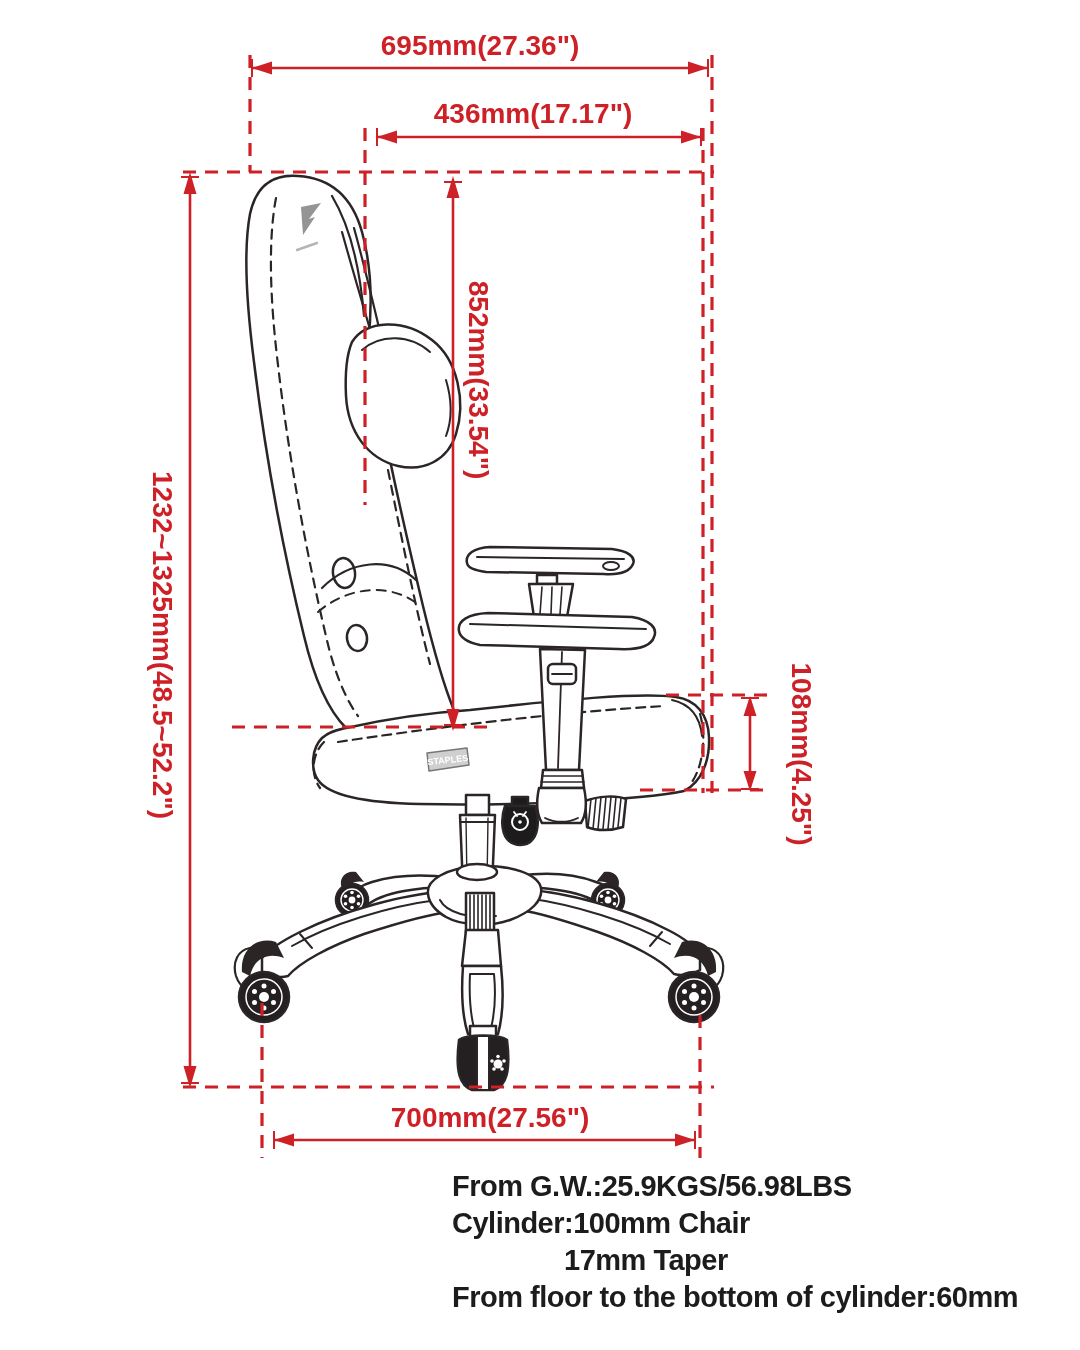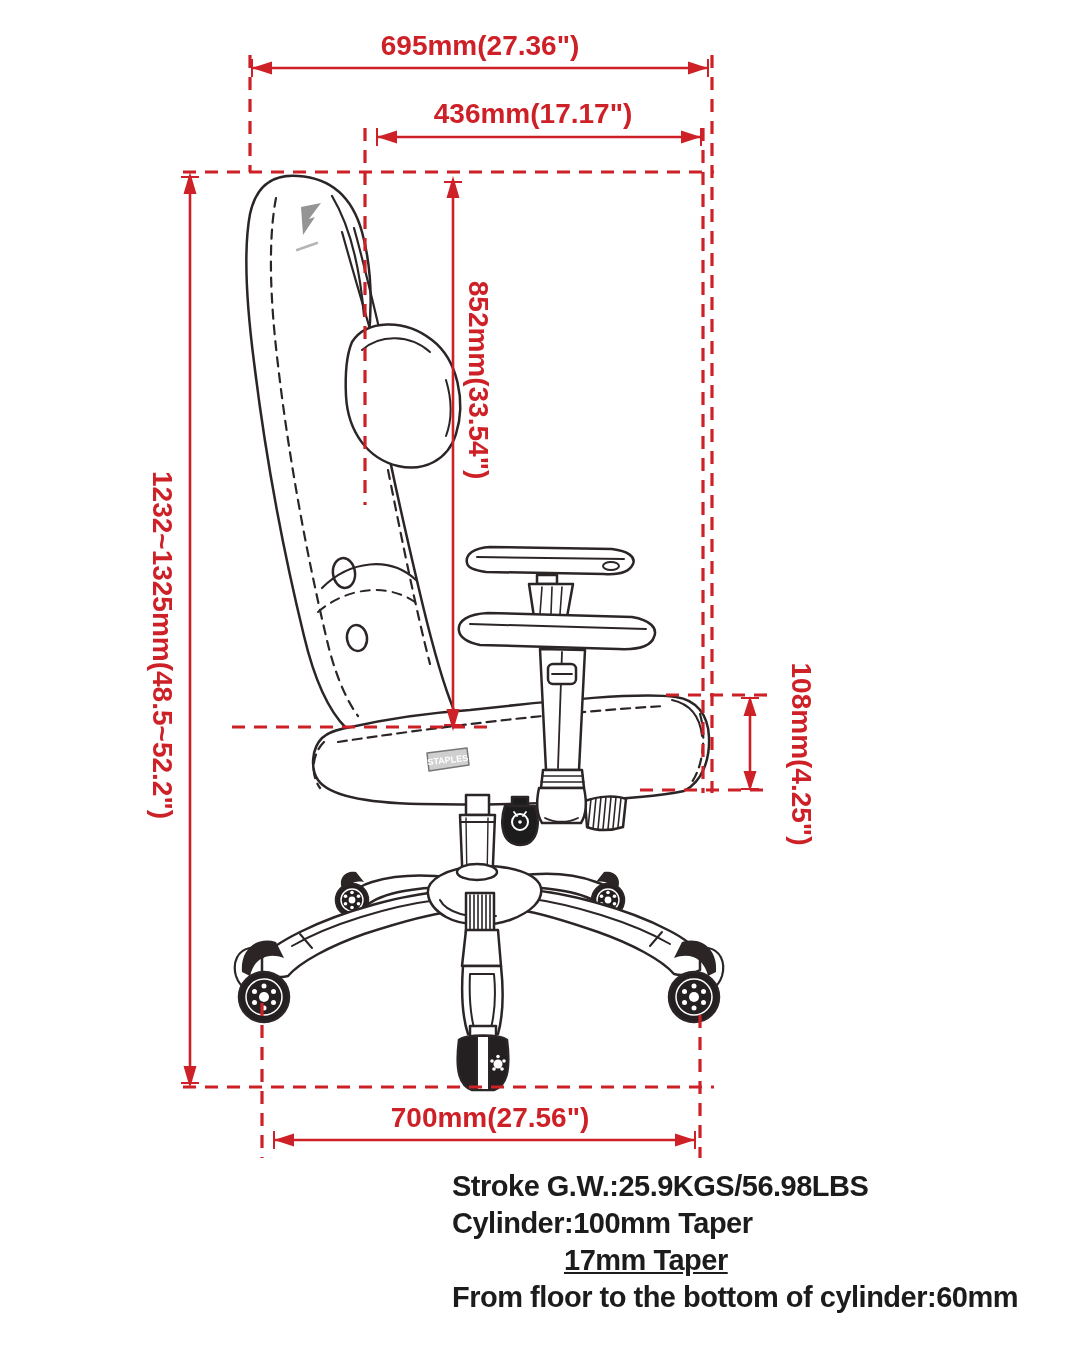"Stroke G.W.:25.9KGS/56.98LBS" div { text: Stroke -> From }
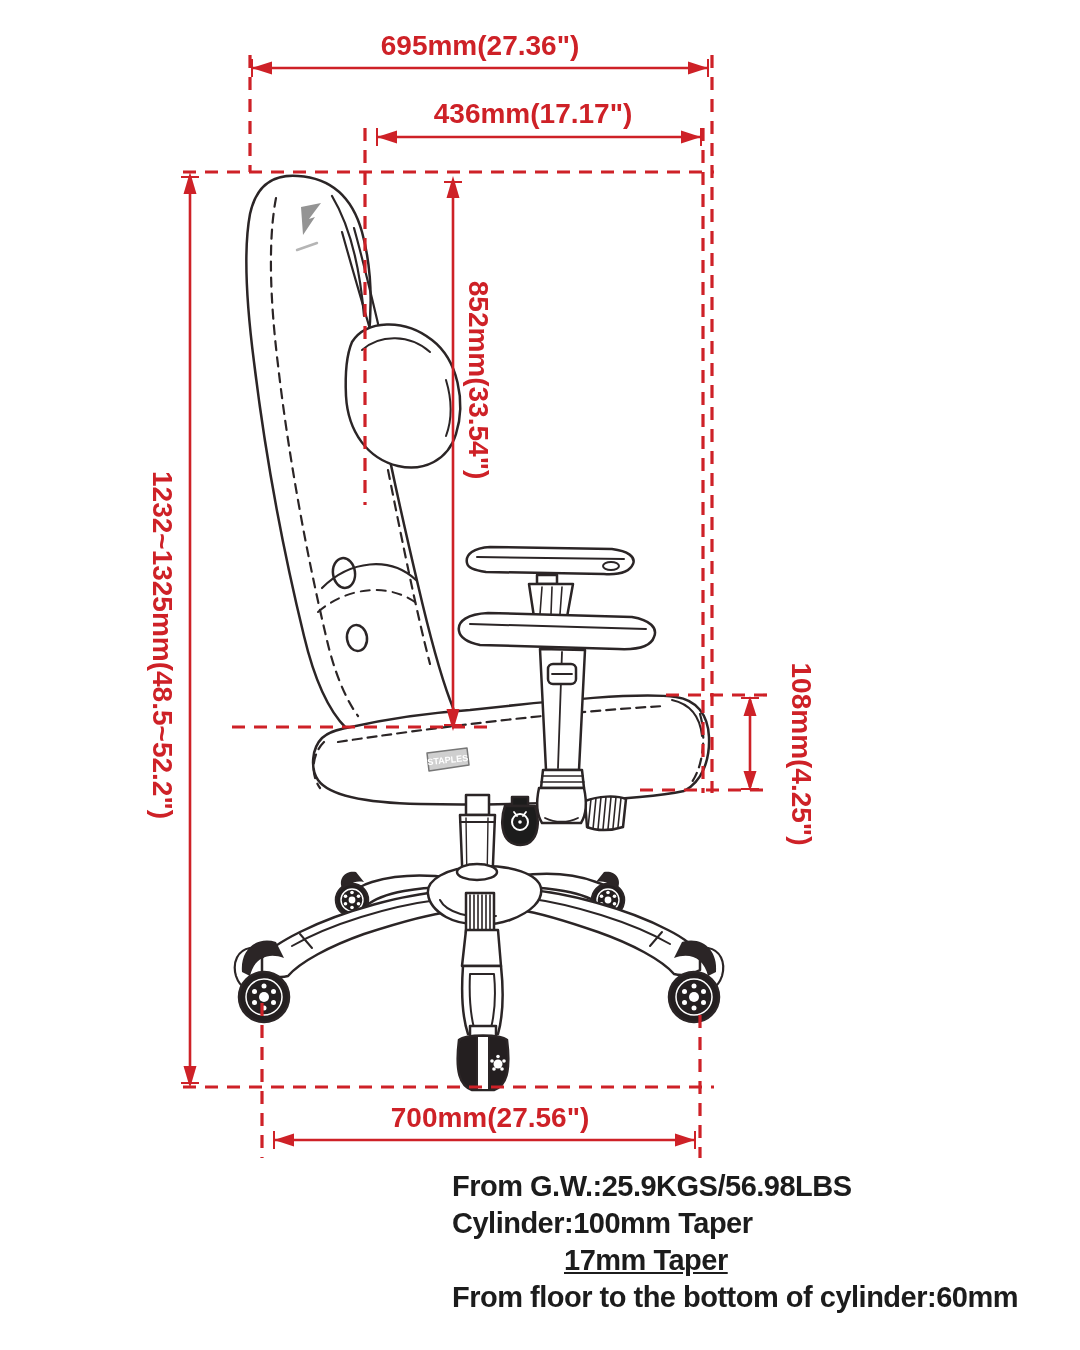"Cylinder:100mm Taper" div { text: Taper -> Chair }
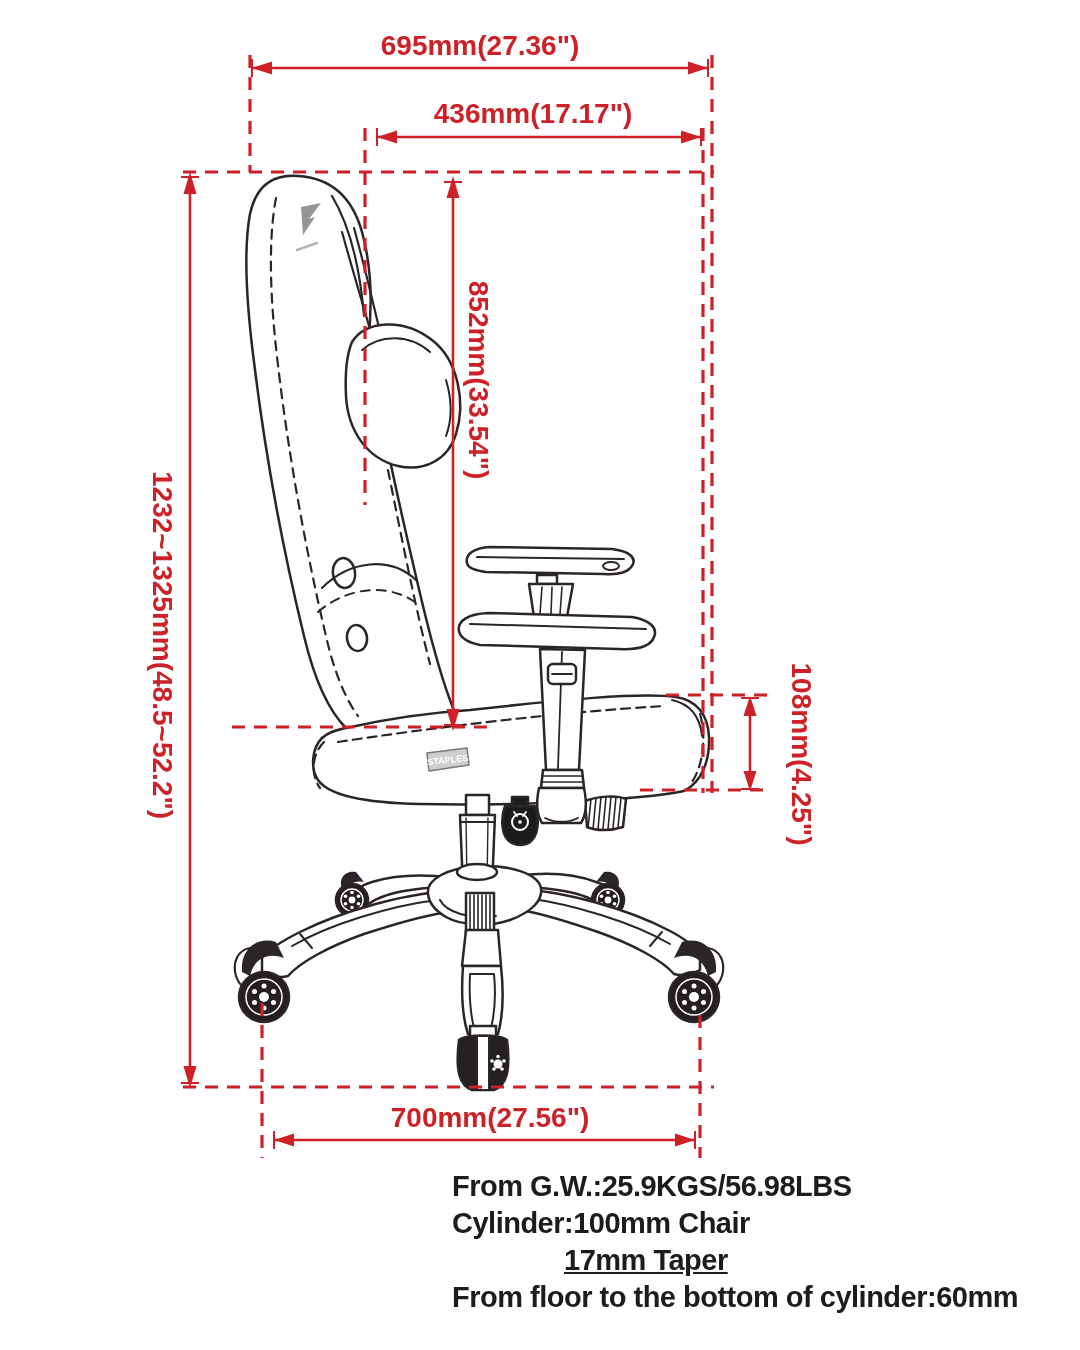"17mm Taper" .specs .indent { text-decoration: underline -> none }
